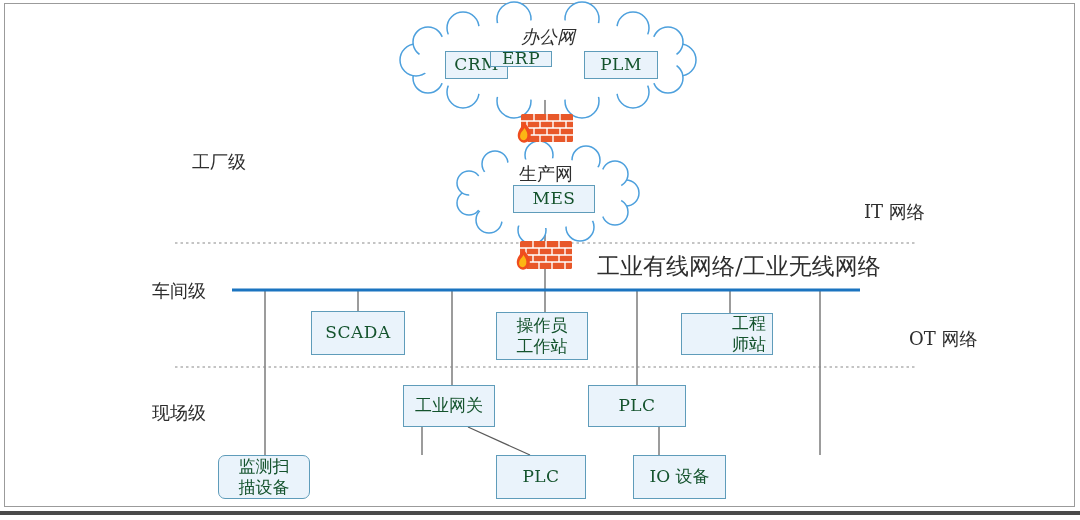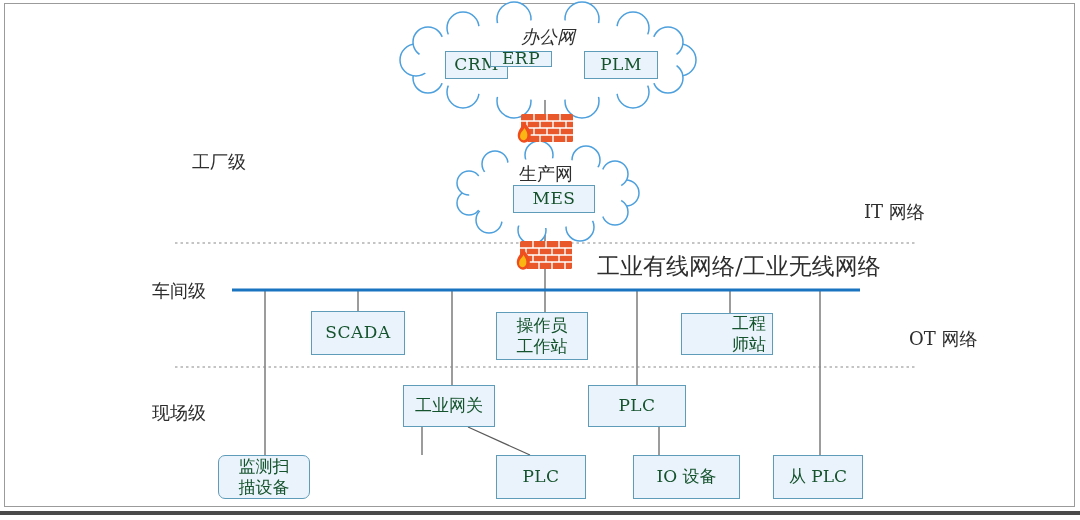"IO 设备" div.box { width: 107px -> 93px }
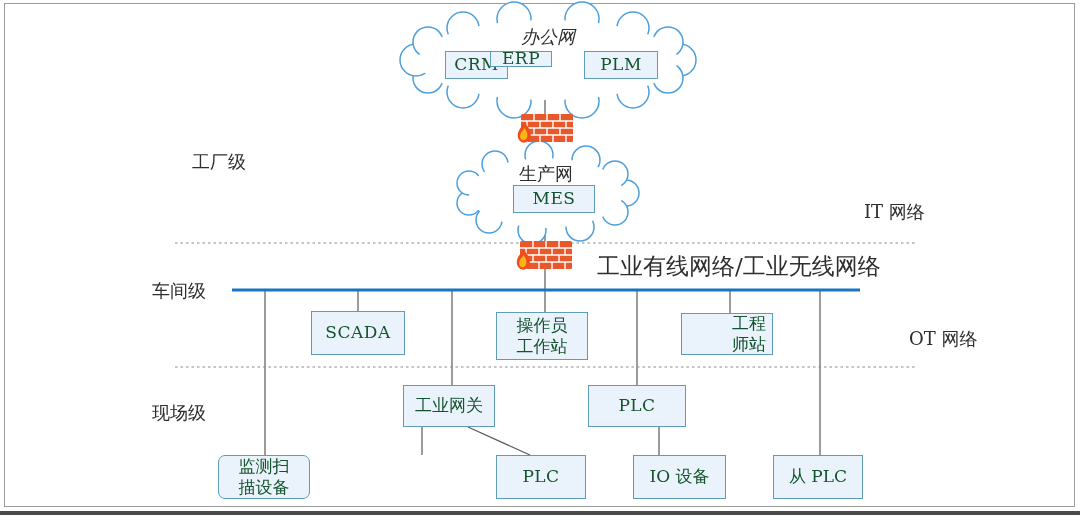"从 PLC" div.box { html: <div>从 PLC</div> -> none }
